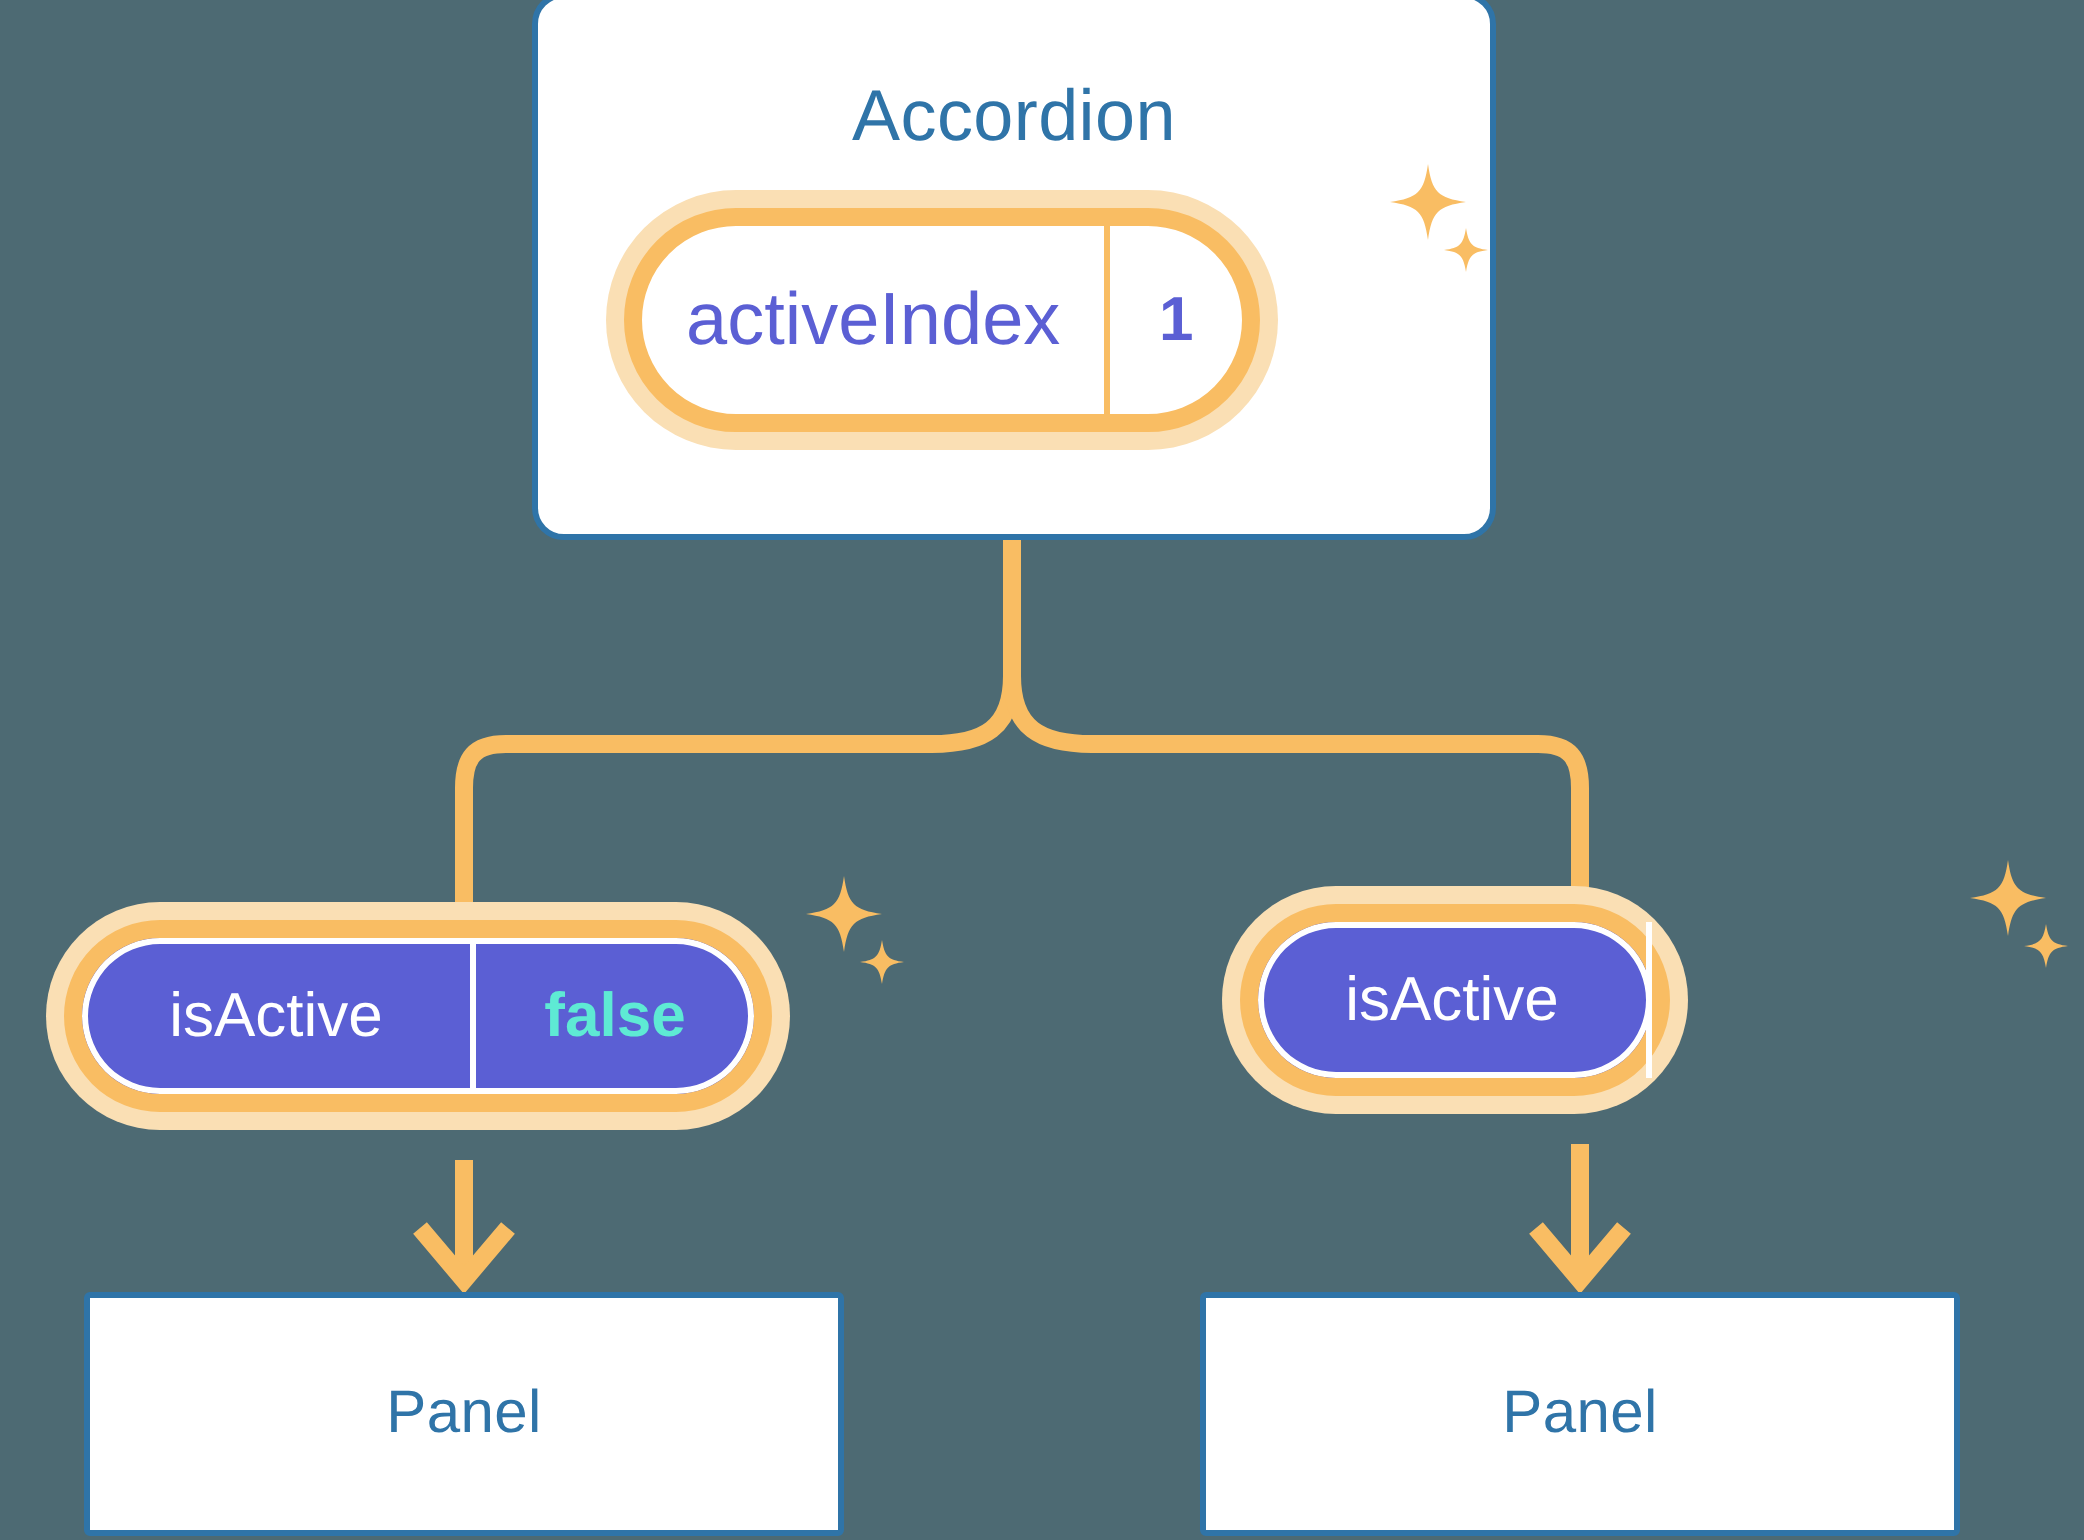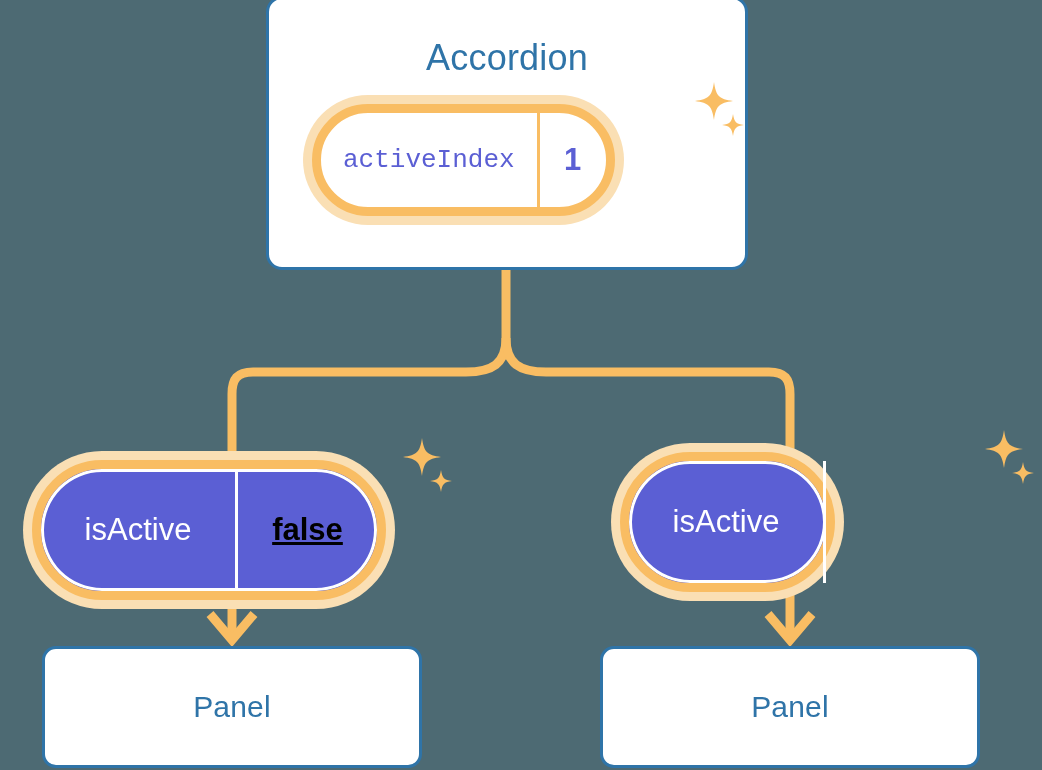"activeIndex" #pill-root .pill-key { font-family: Liberation Mono, monospace -> none; font-size: 26px -> 37px }
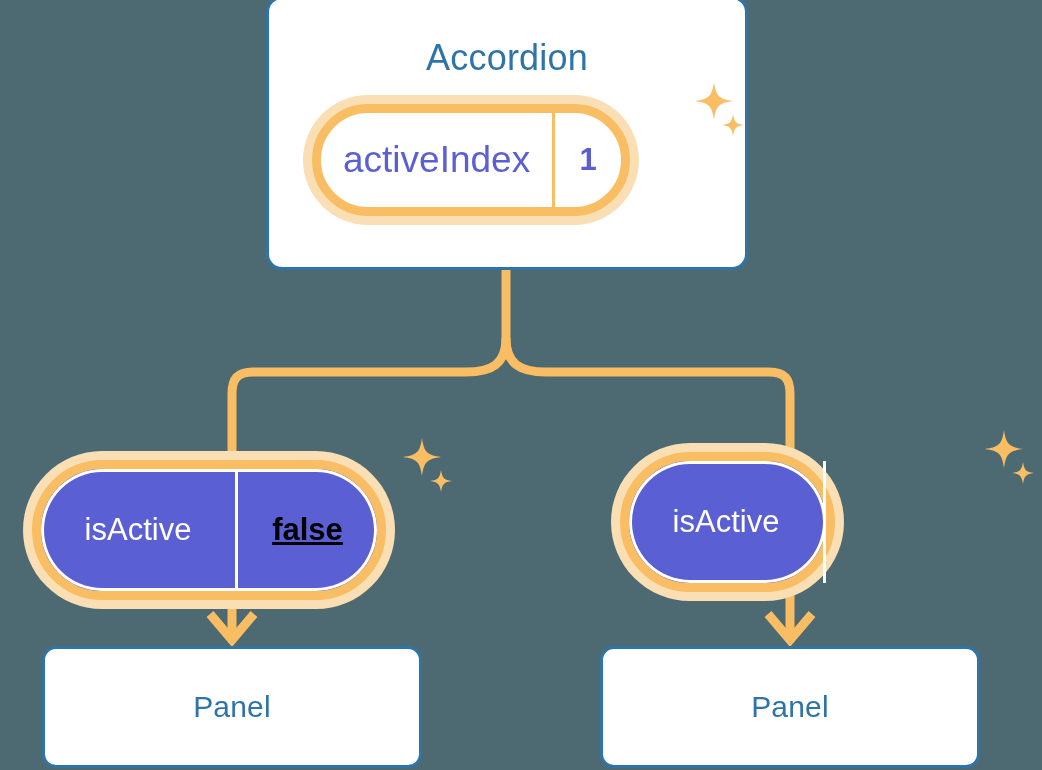"isActive" .pill-leaf { height: 140px -> 96px }
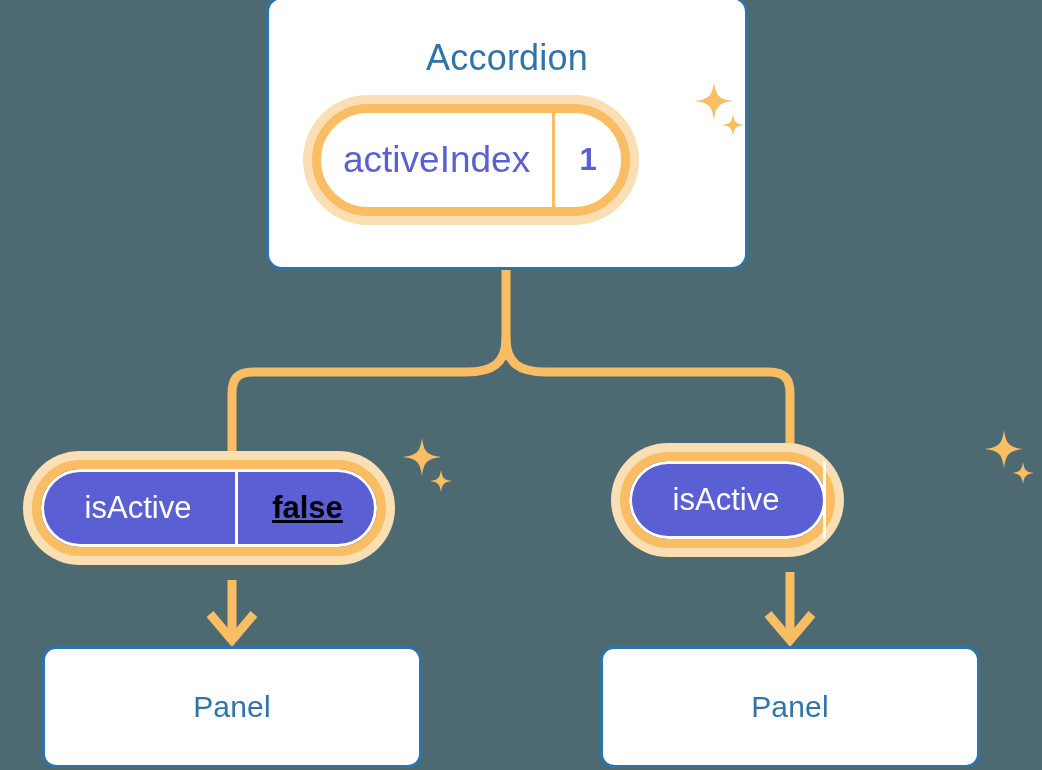"false" .pill-leaf .pill-val { color: #000000 -> #5eead4; text-decoration: underline -> none }
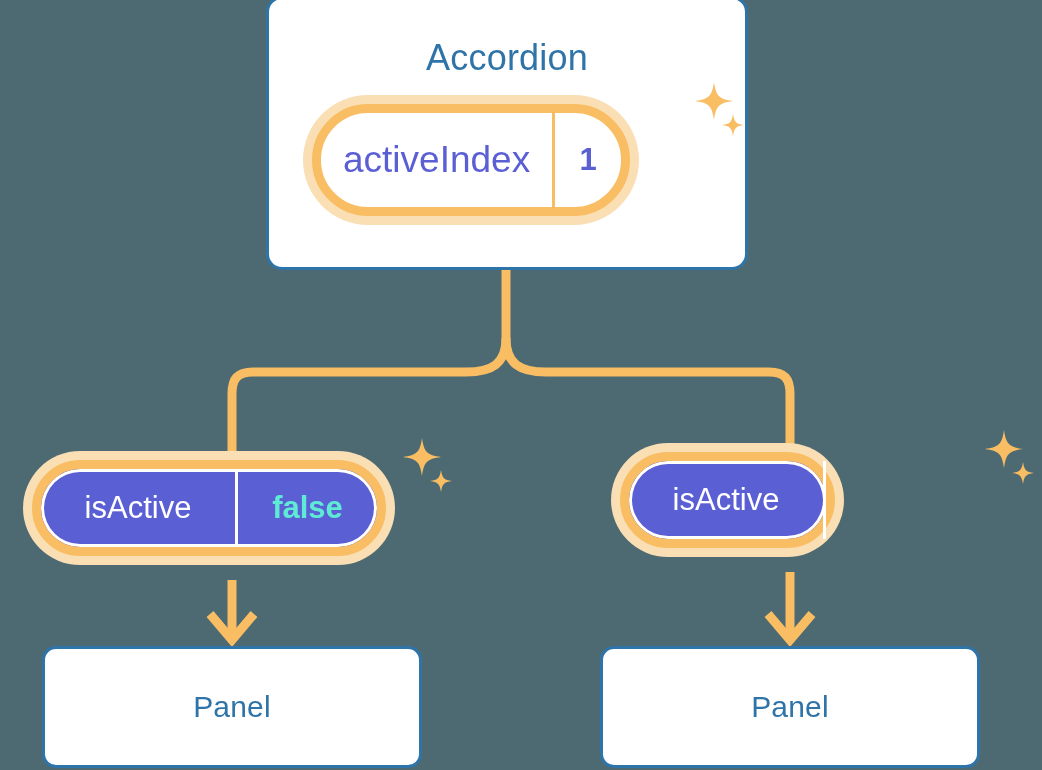"Panel" .card { border-radius: 14px -> 3px }
